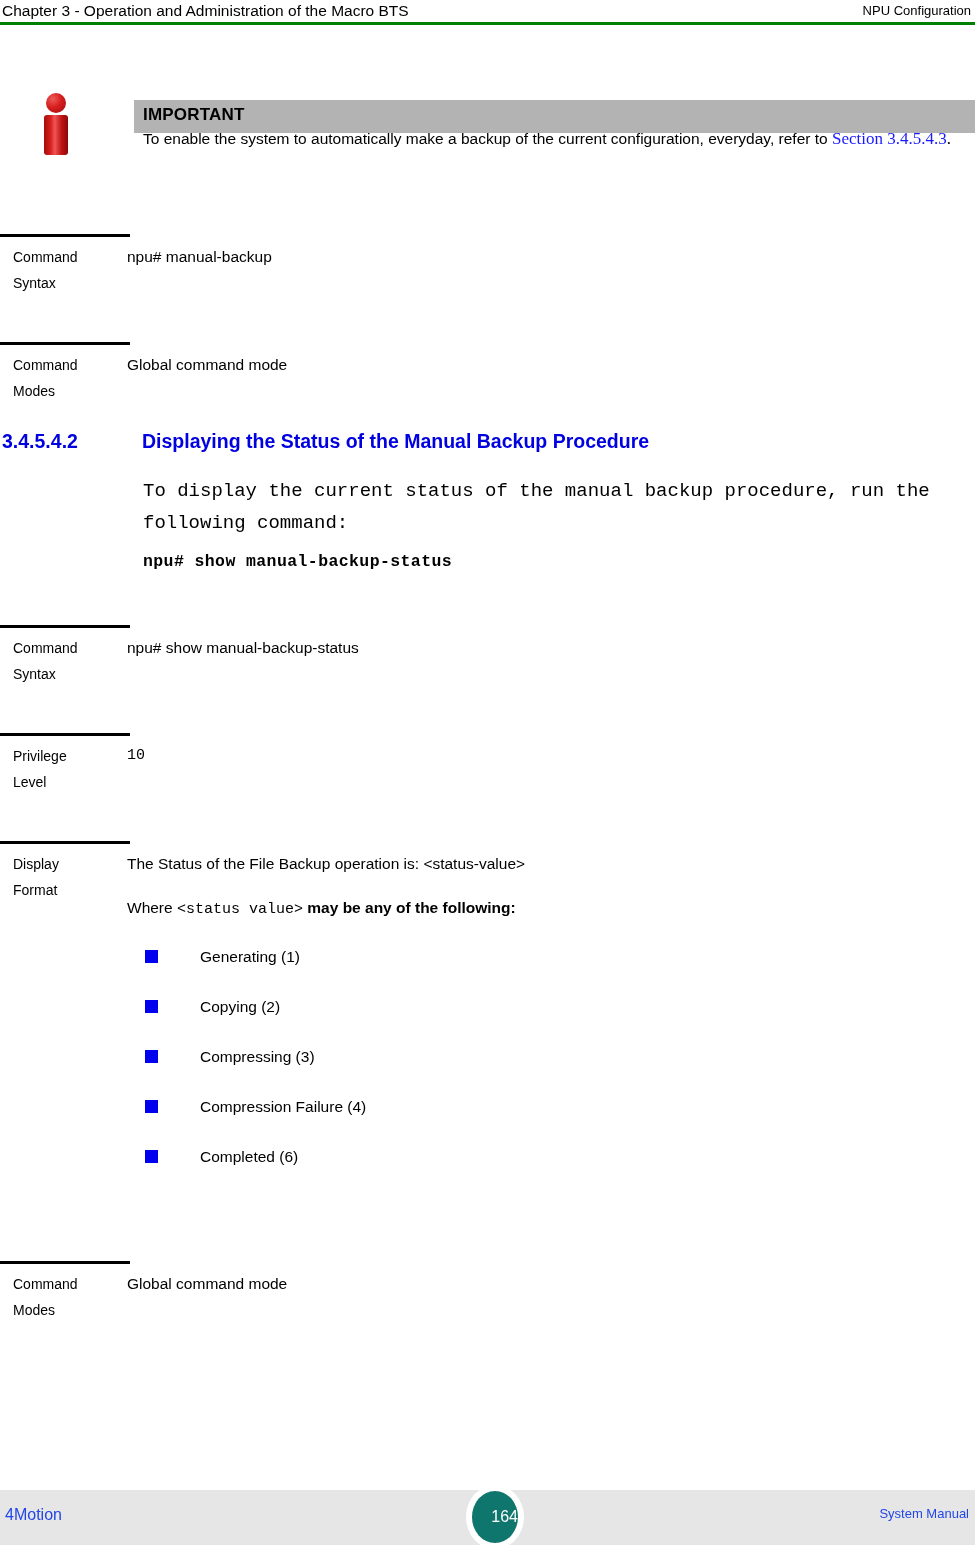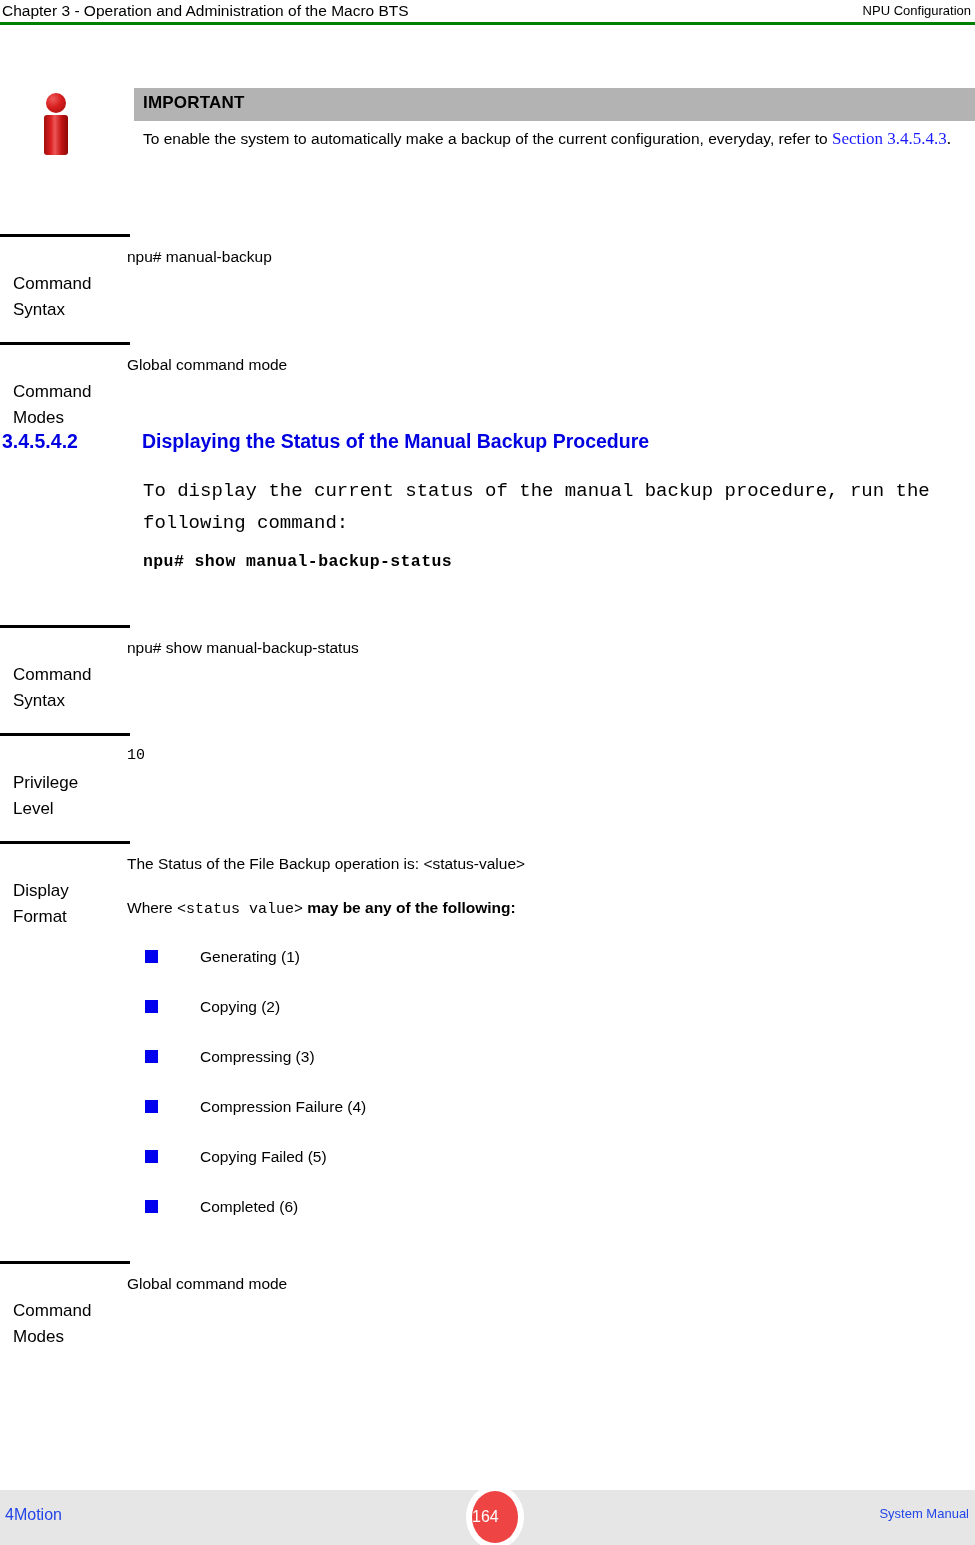"IMPORTANT" .callout-bar { top: 0 -> 12px }
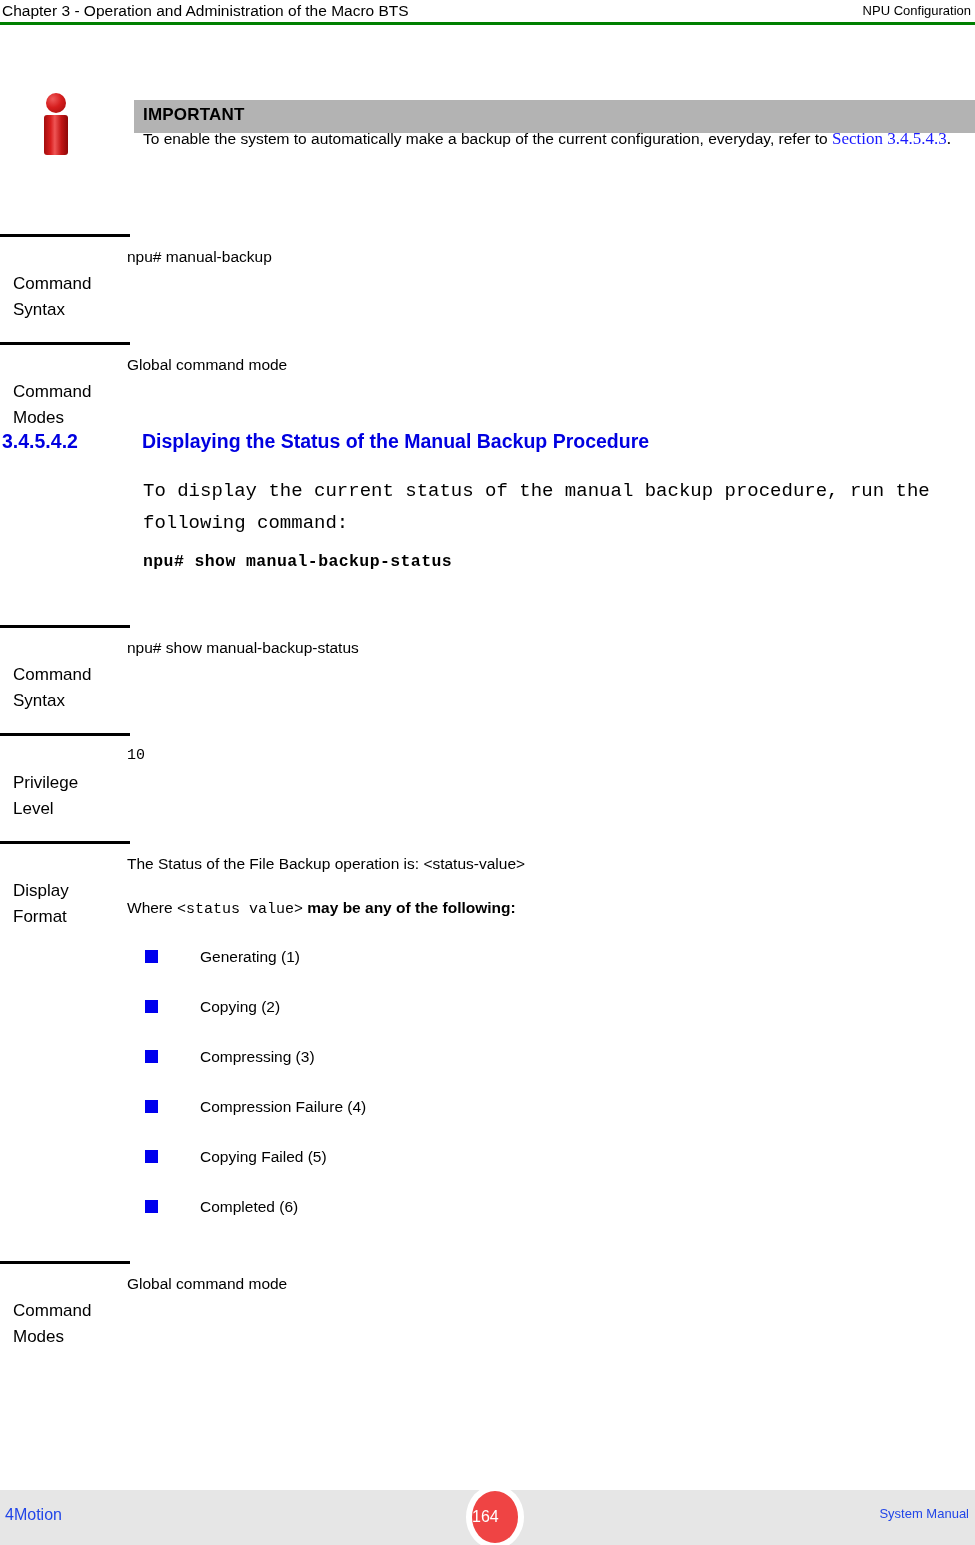"Command" .def-label { font-size: 17px -> 14px; margin-top: 27px -> none }
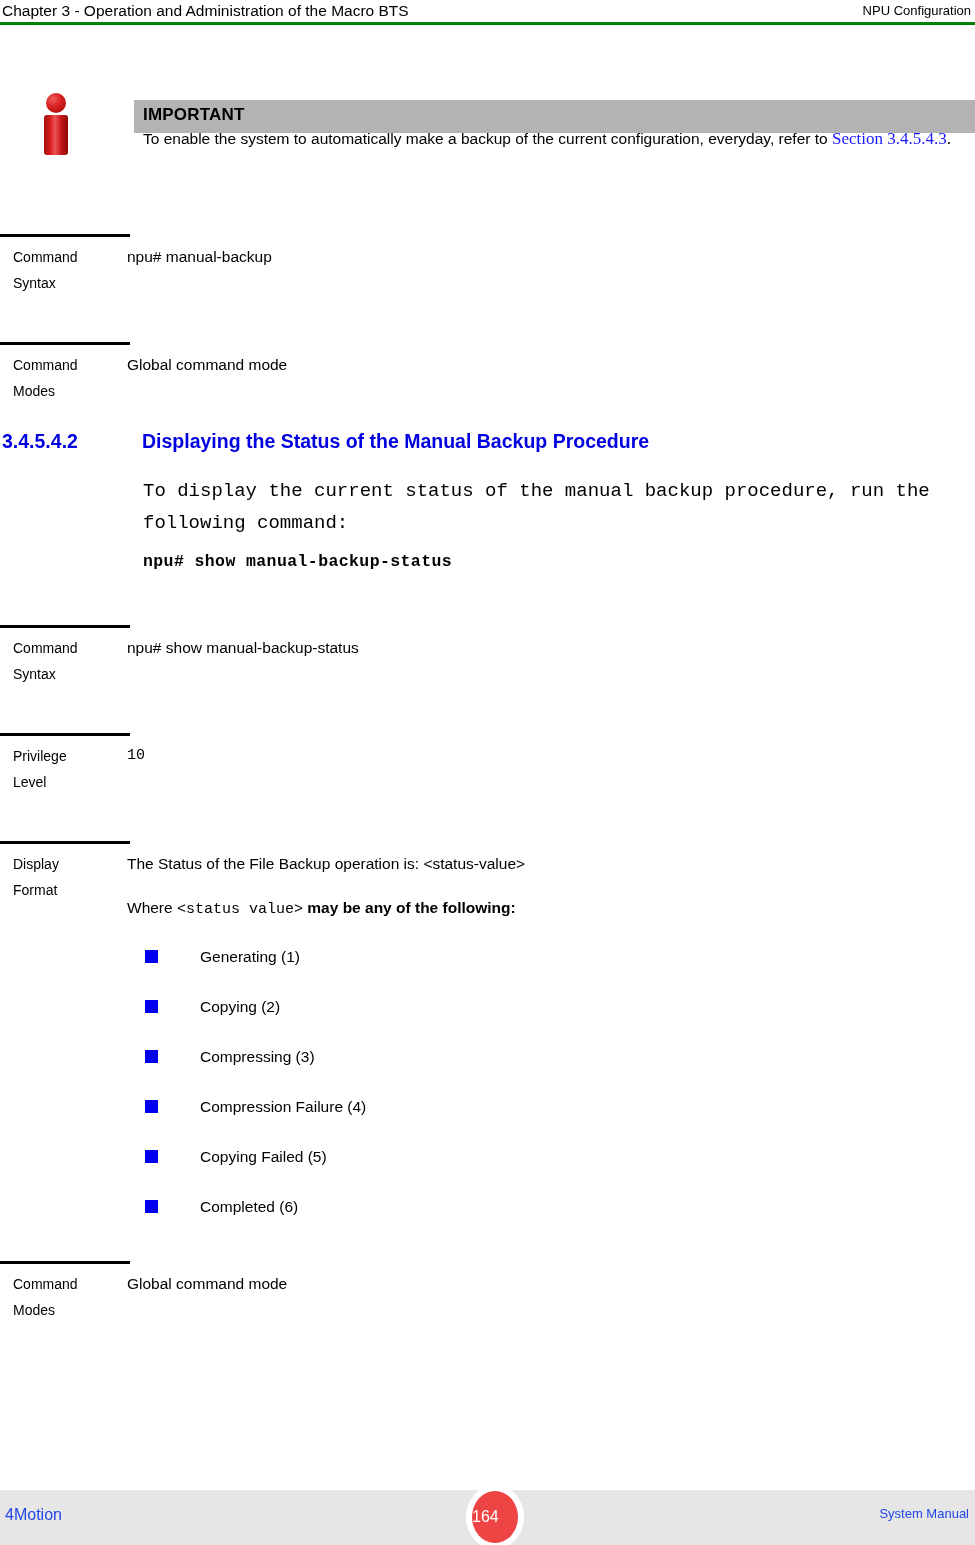"Copying Failed (5)" div.bullet-item { html: <div> <div></div> <div>Copying Failed (5)</div> </div> -> none }
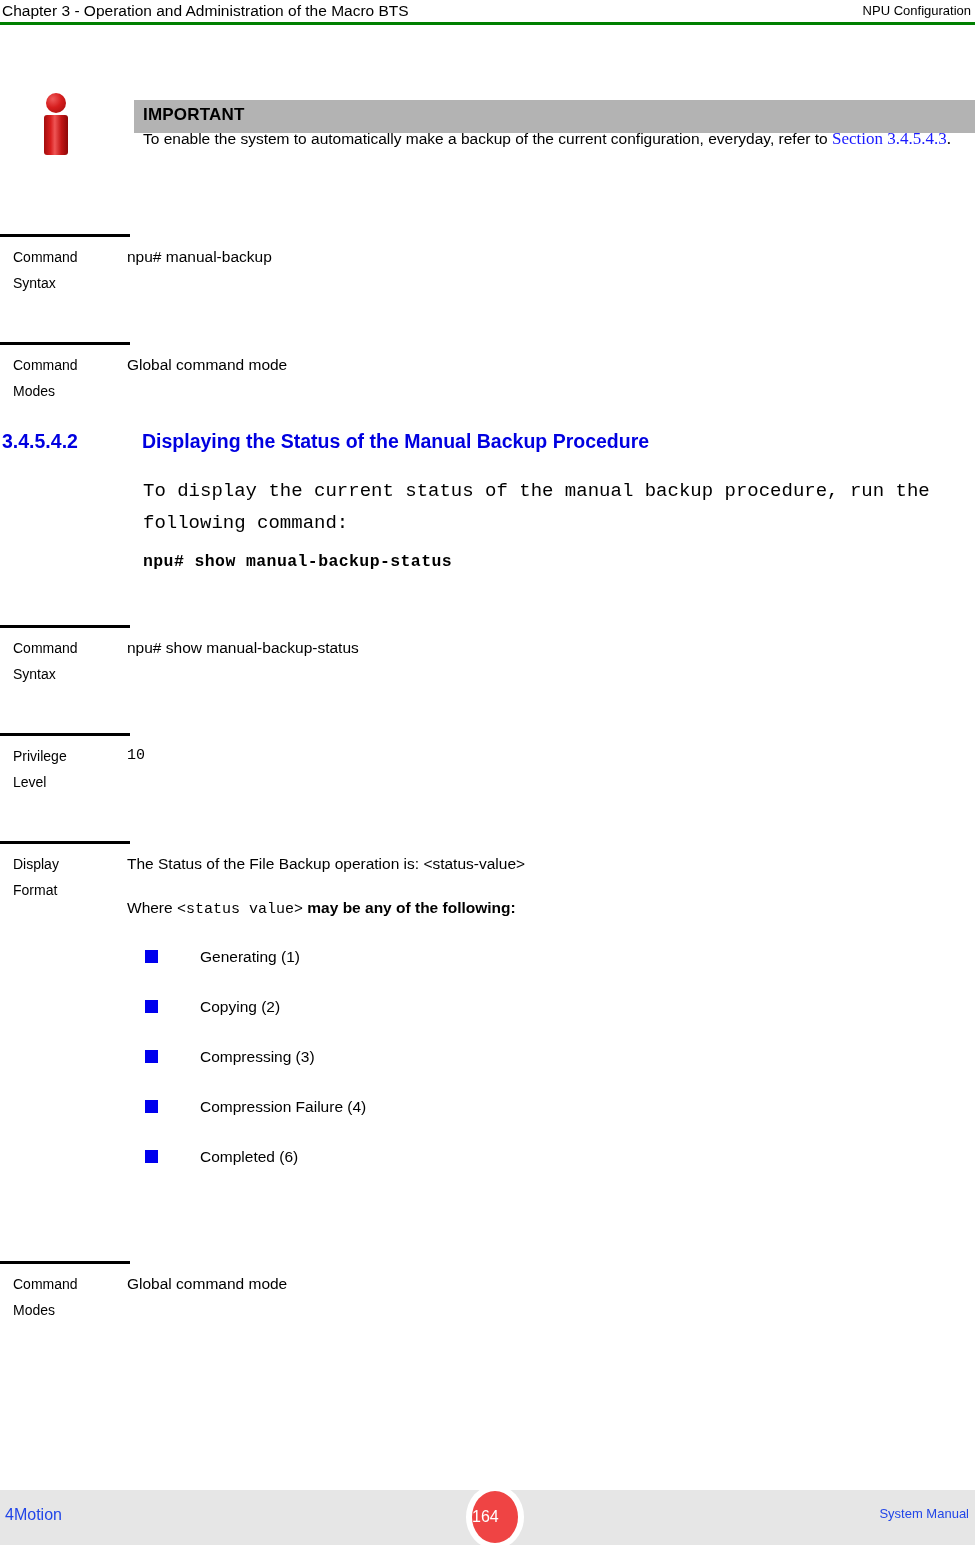"164" .footer-page-circle { background: #ef4444 -> #0f766e; justify-content: flex-start -> flex-end }
